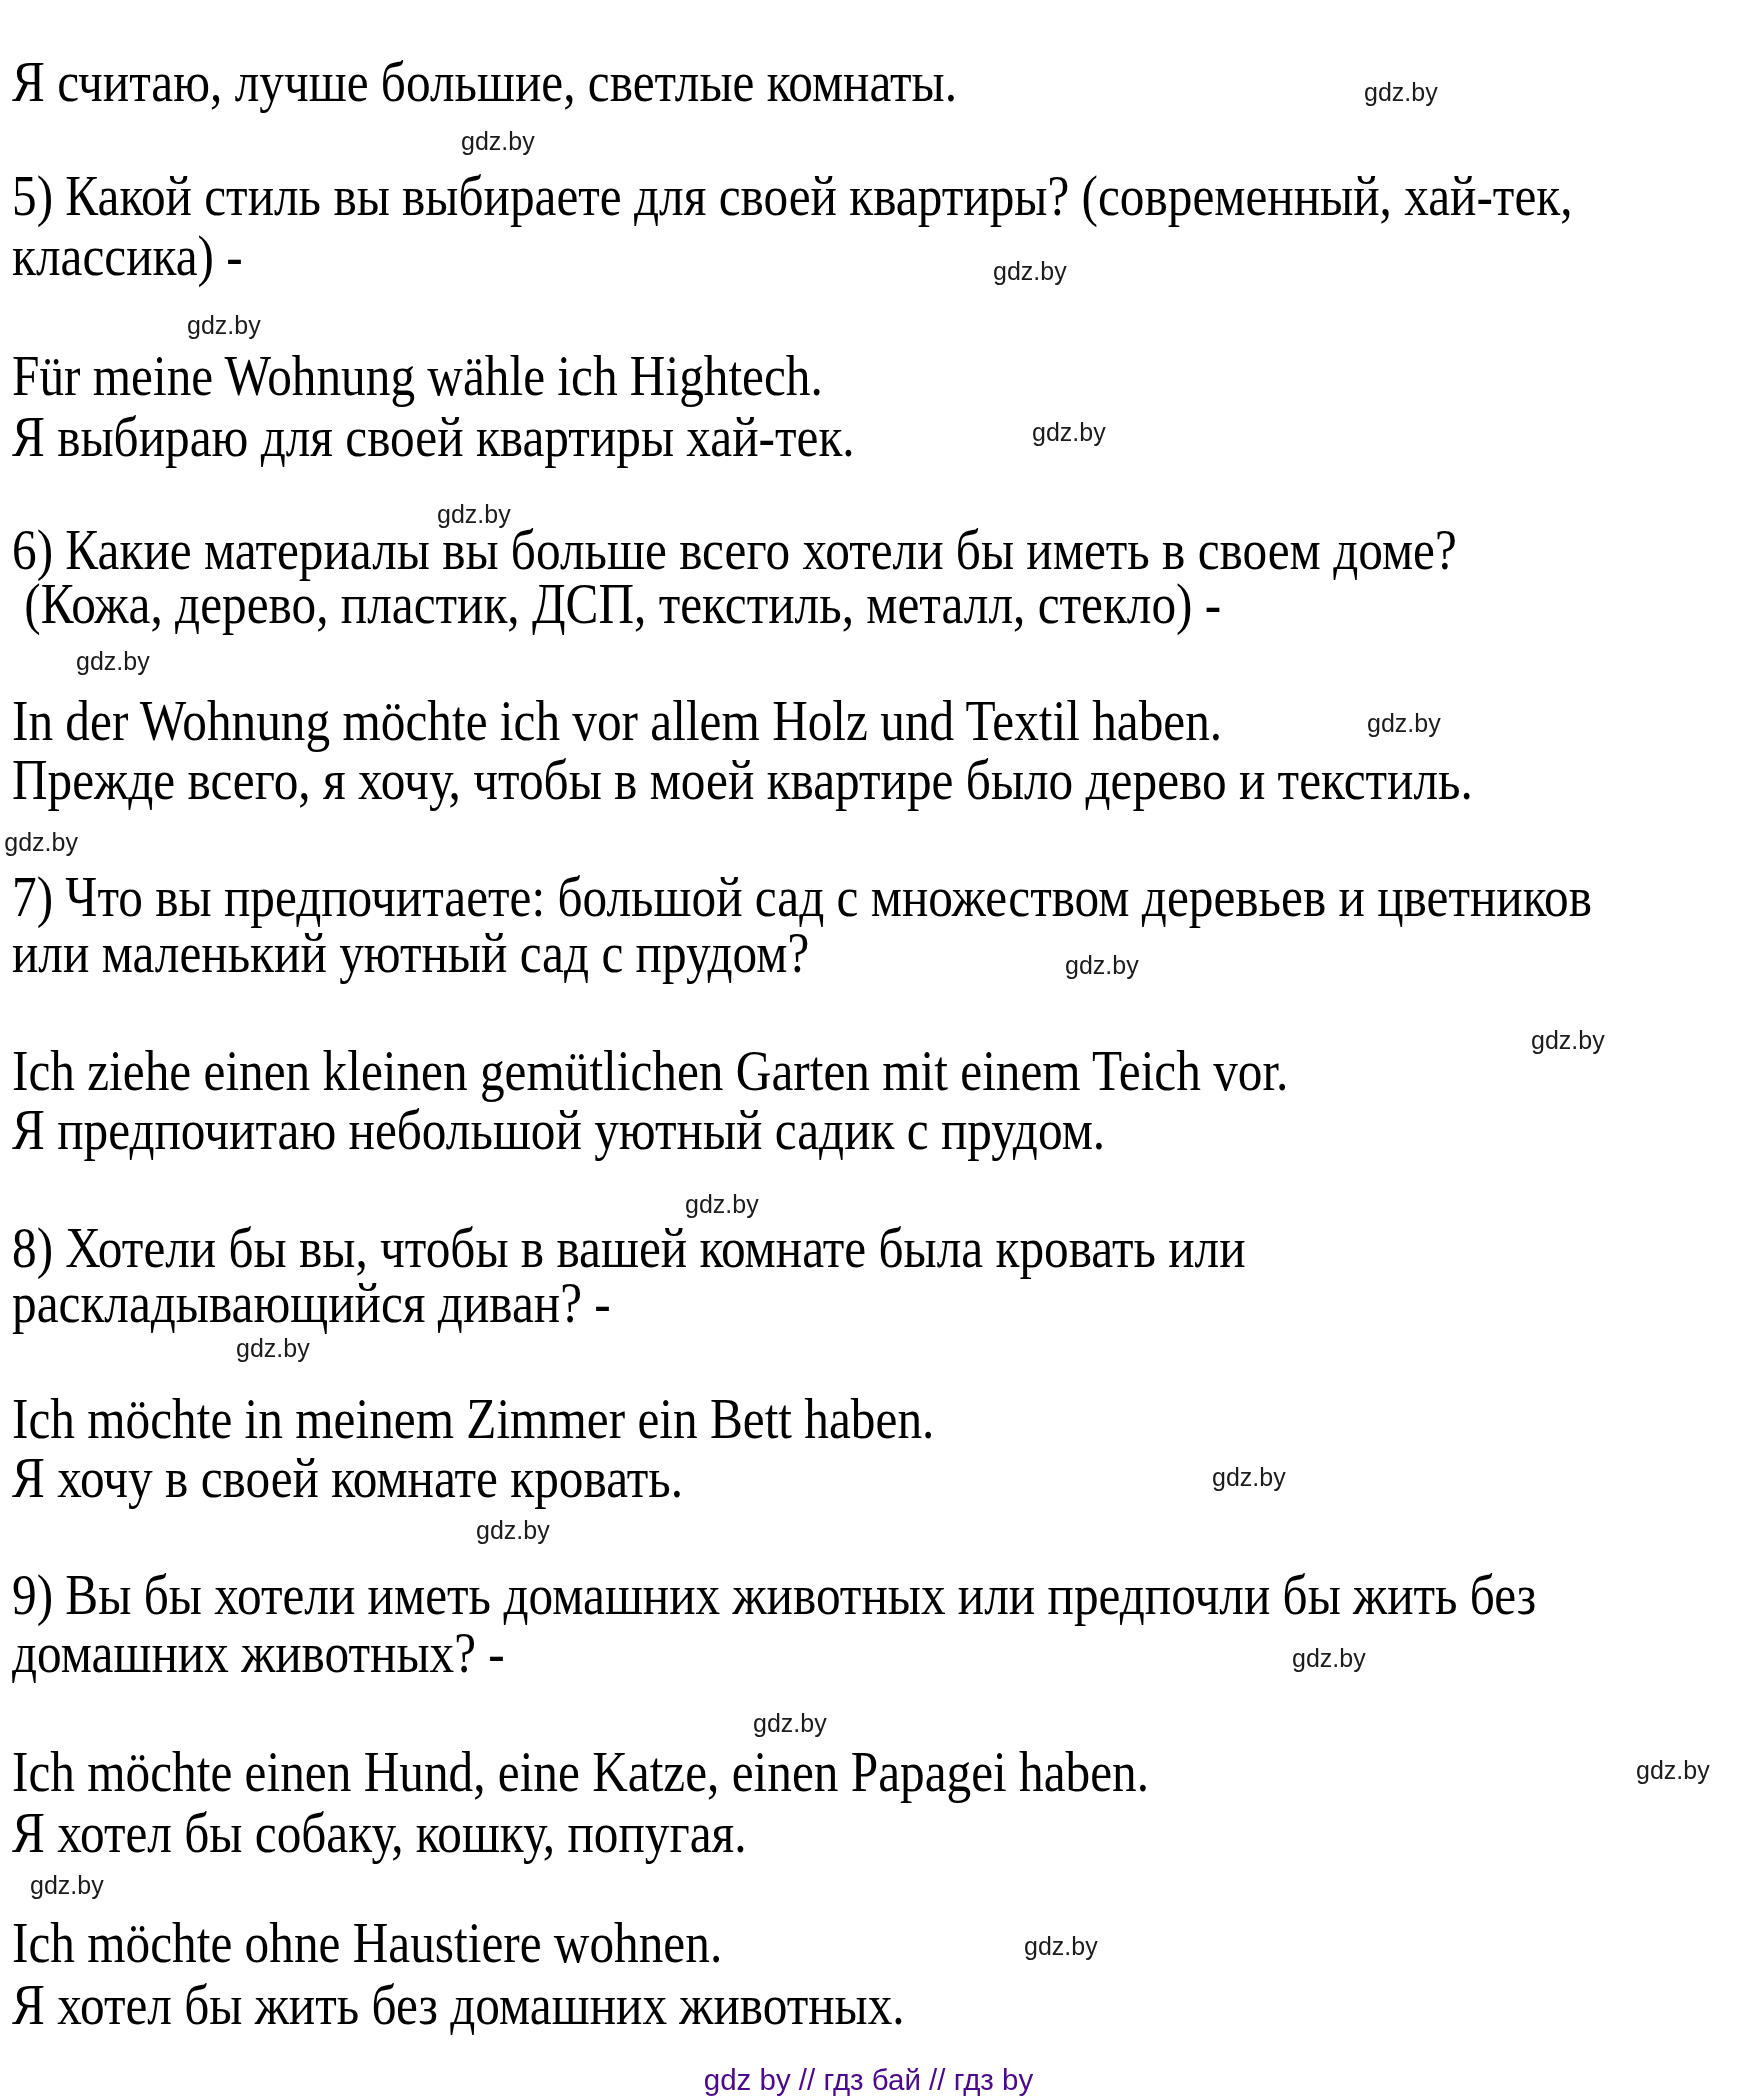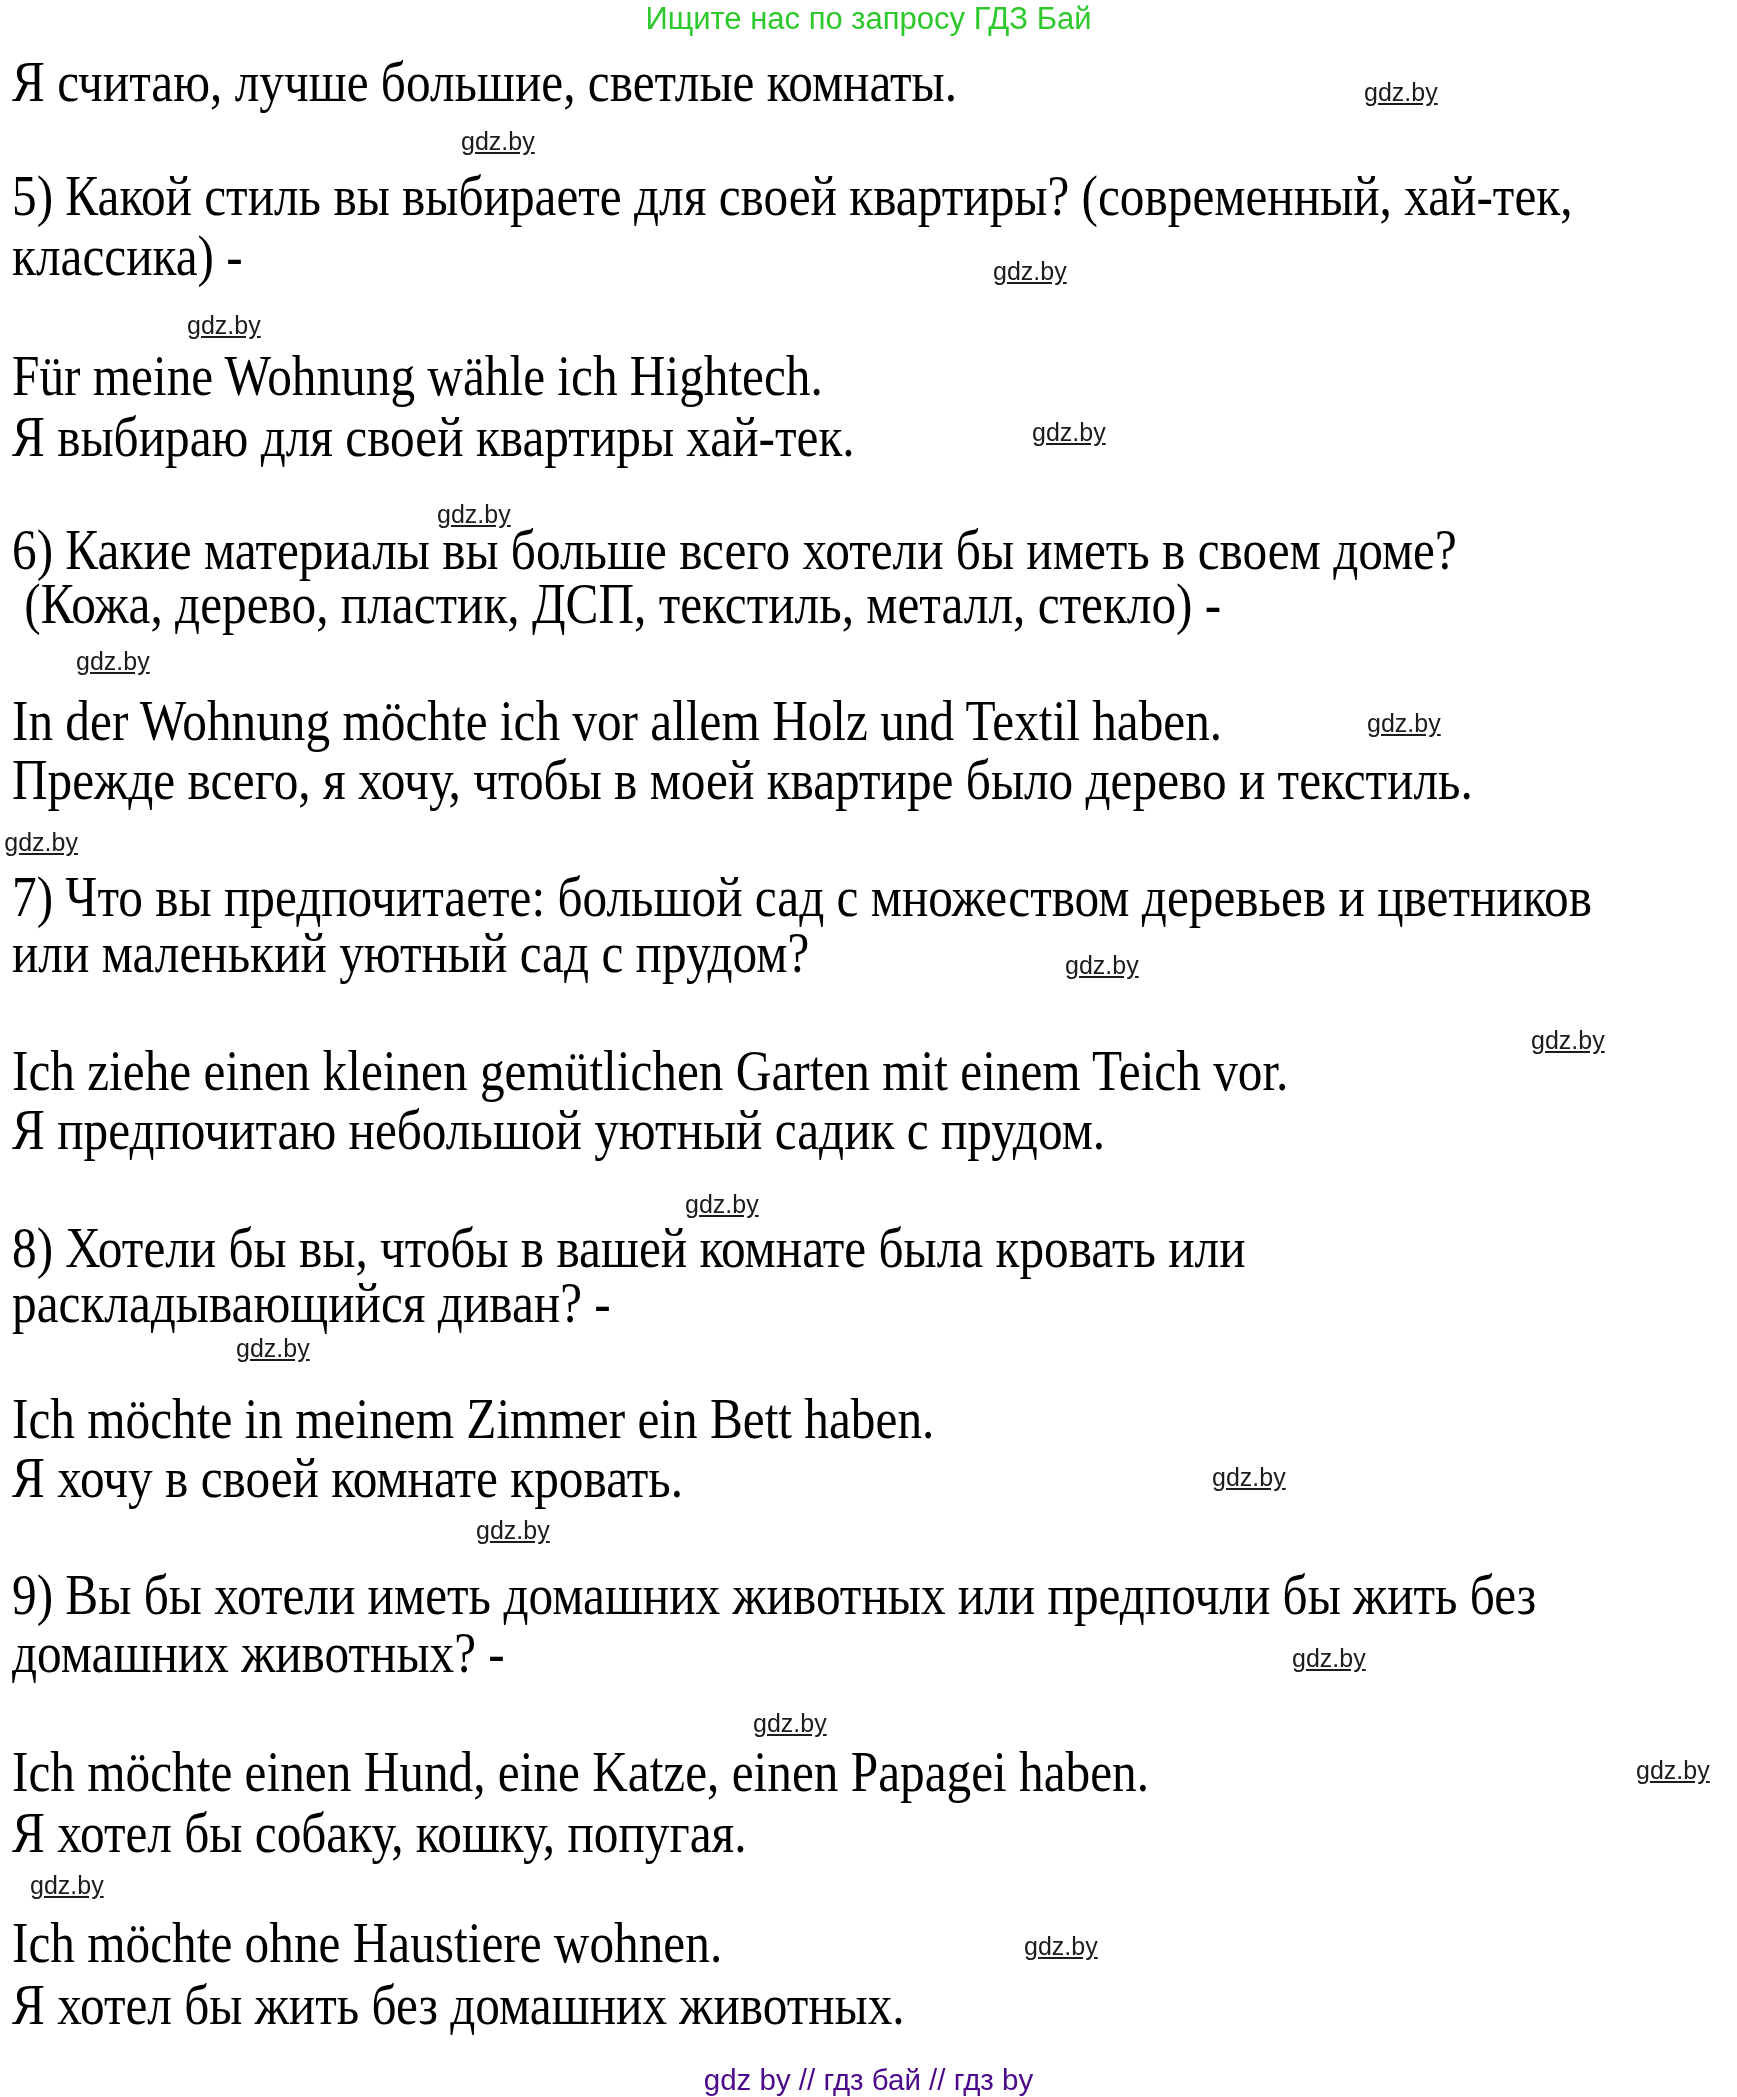"Ищите нас по запросу ГДЗ" div.promo { html: <div>Ищите нас по запросу ГДЗ Бай</div> -> none }
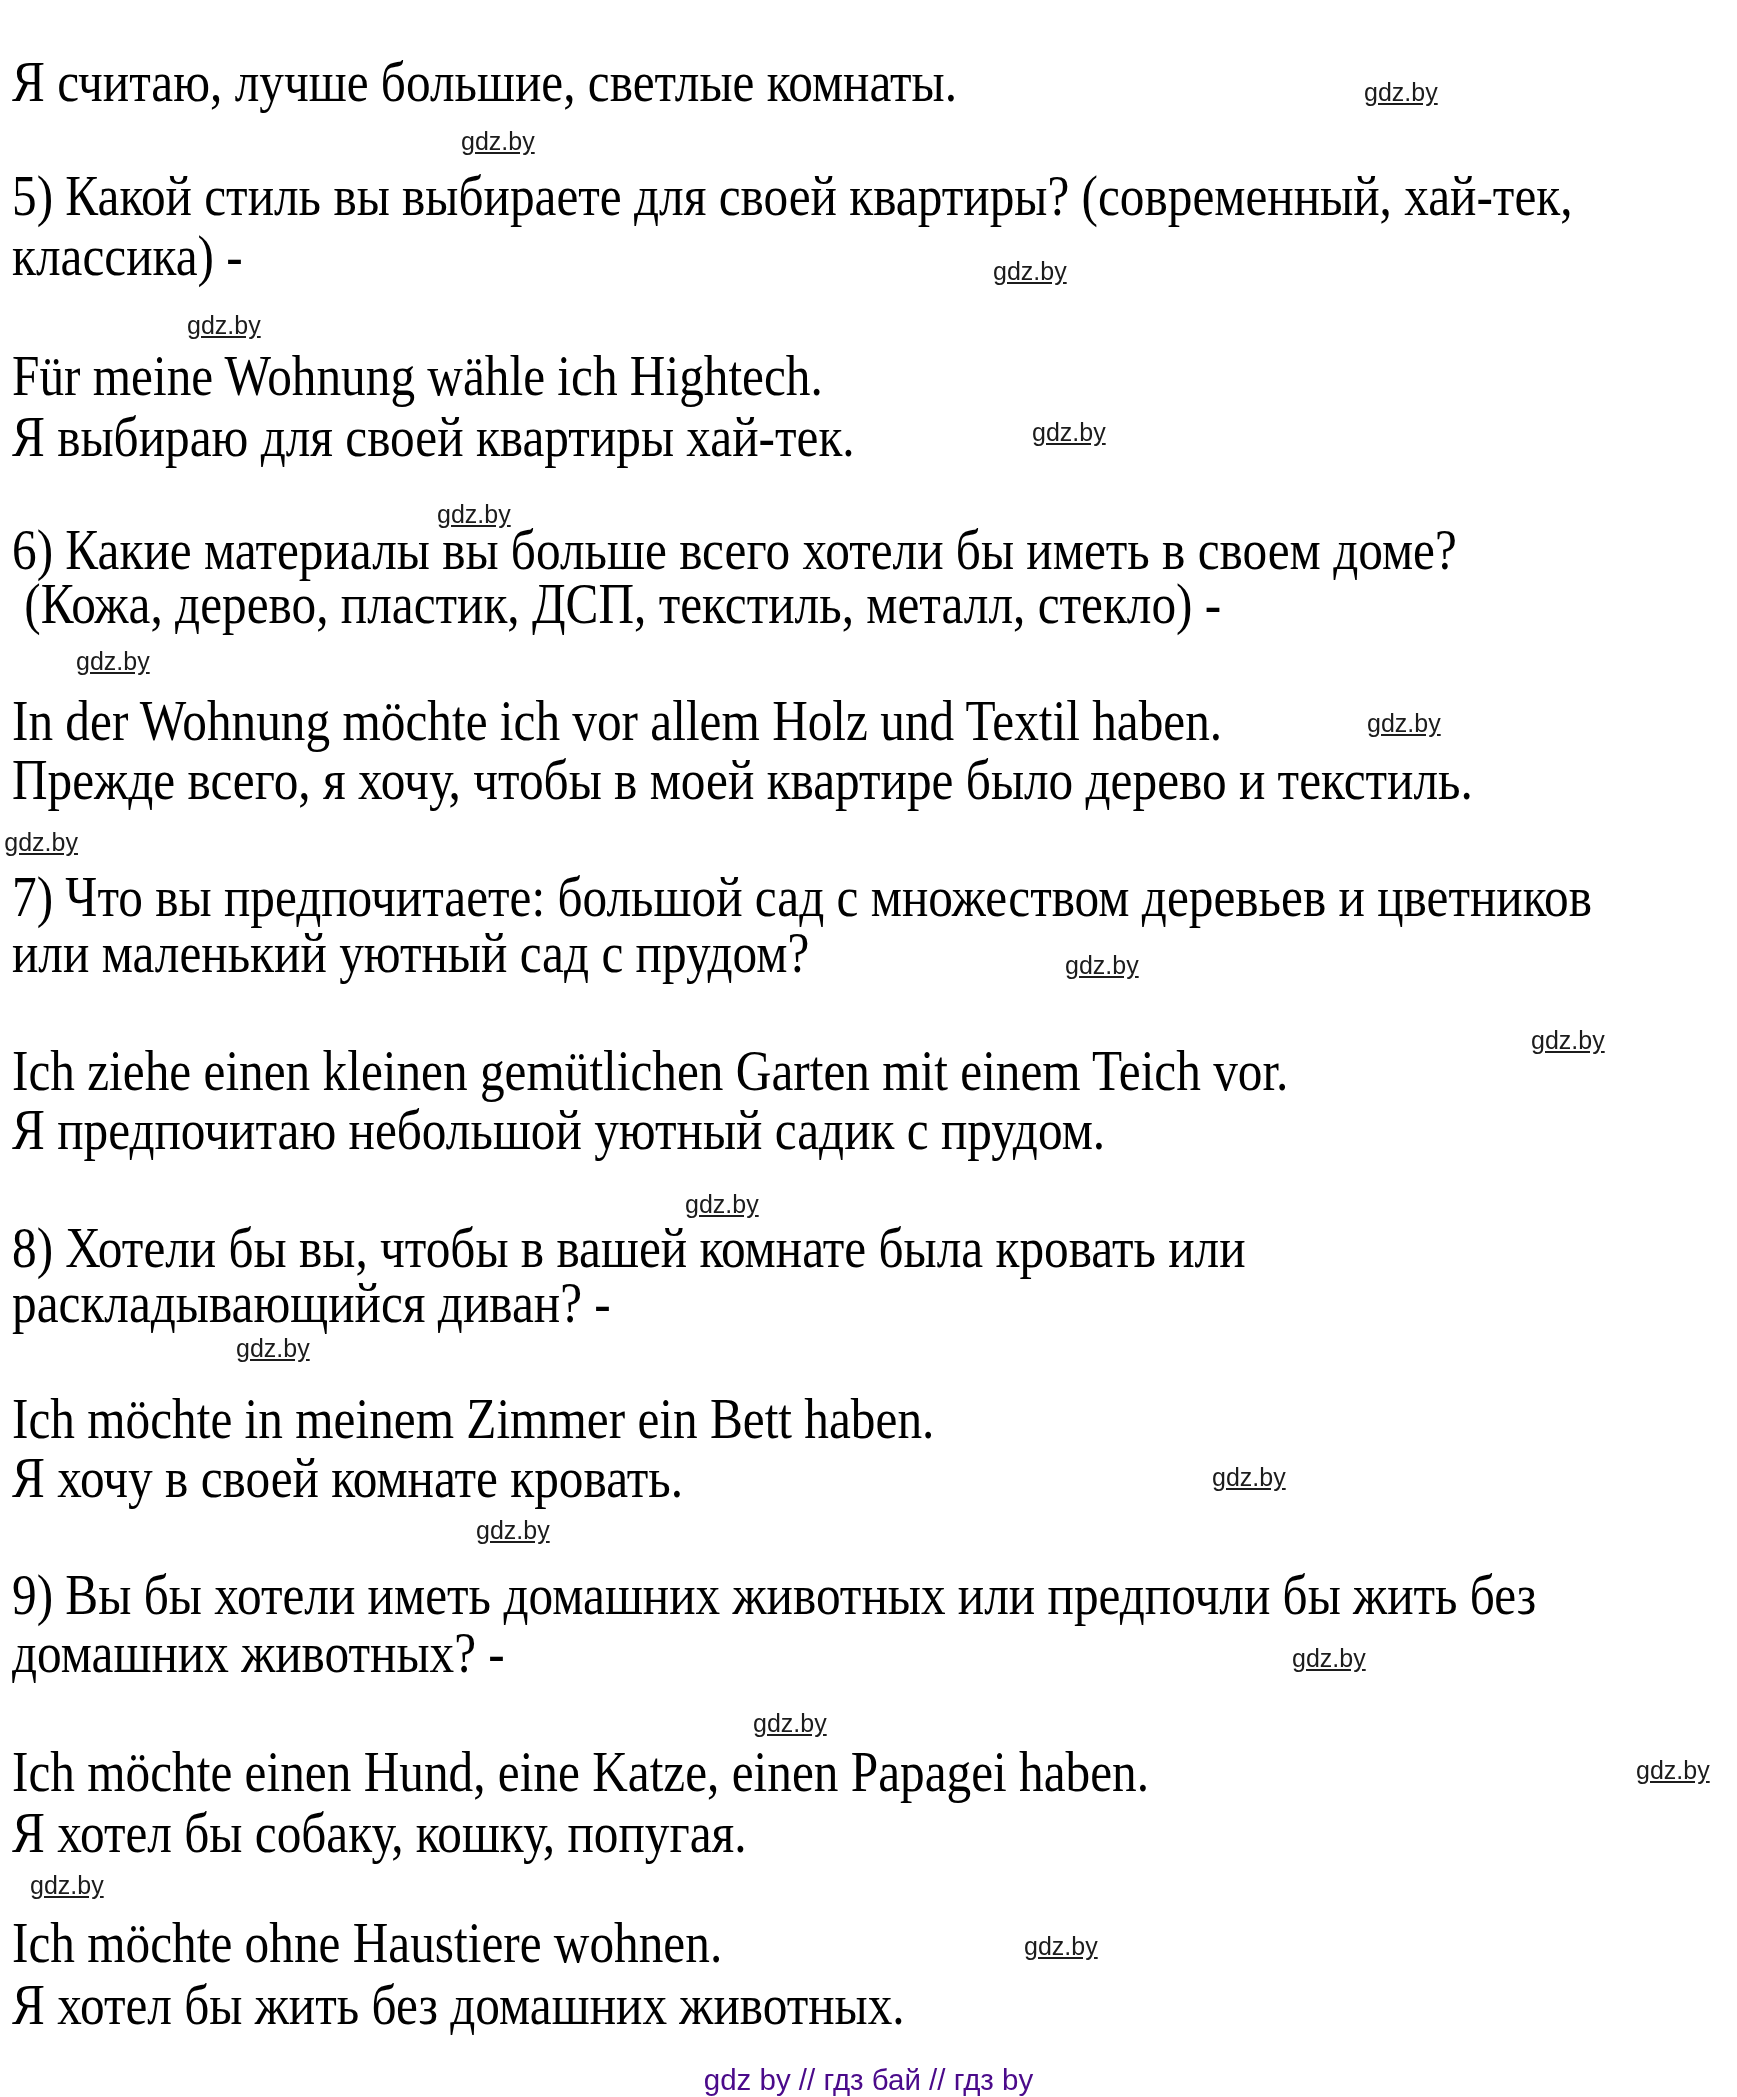"gdz.by" .wm { text-decoration: underline -> none }
